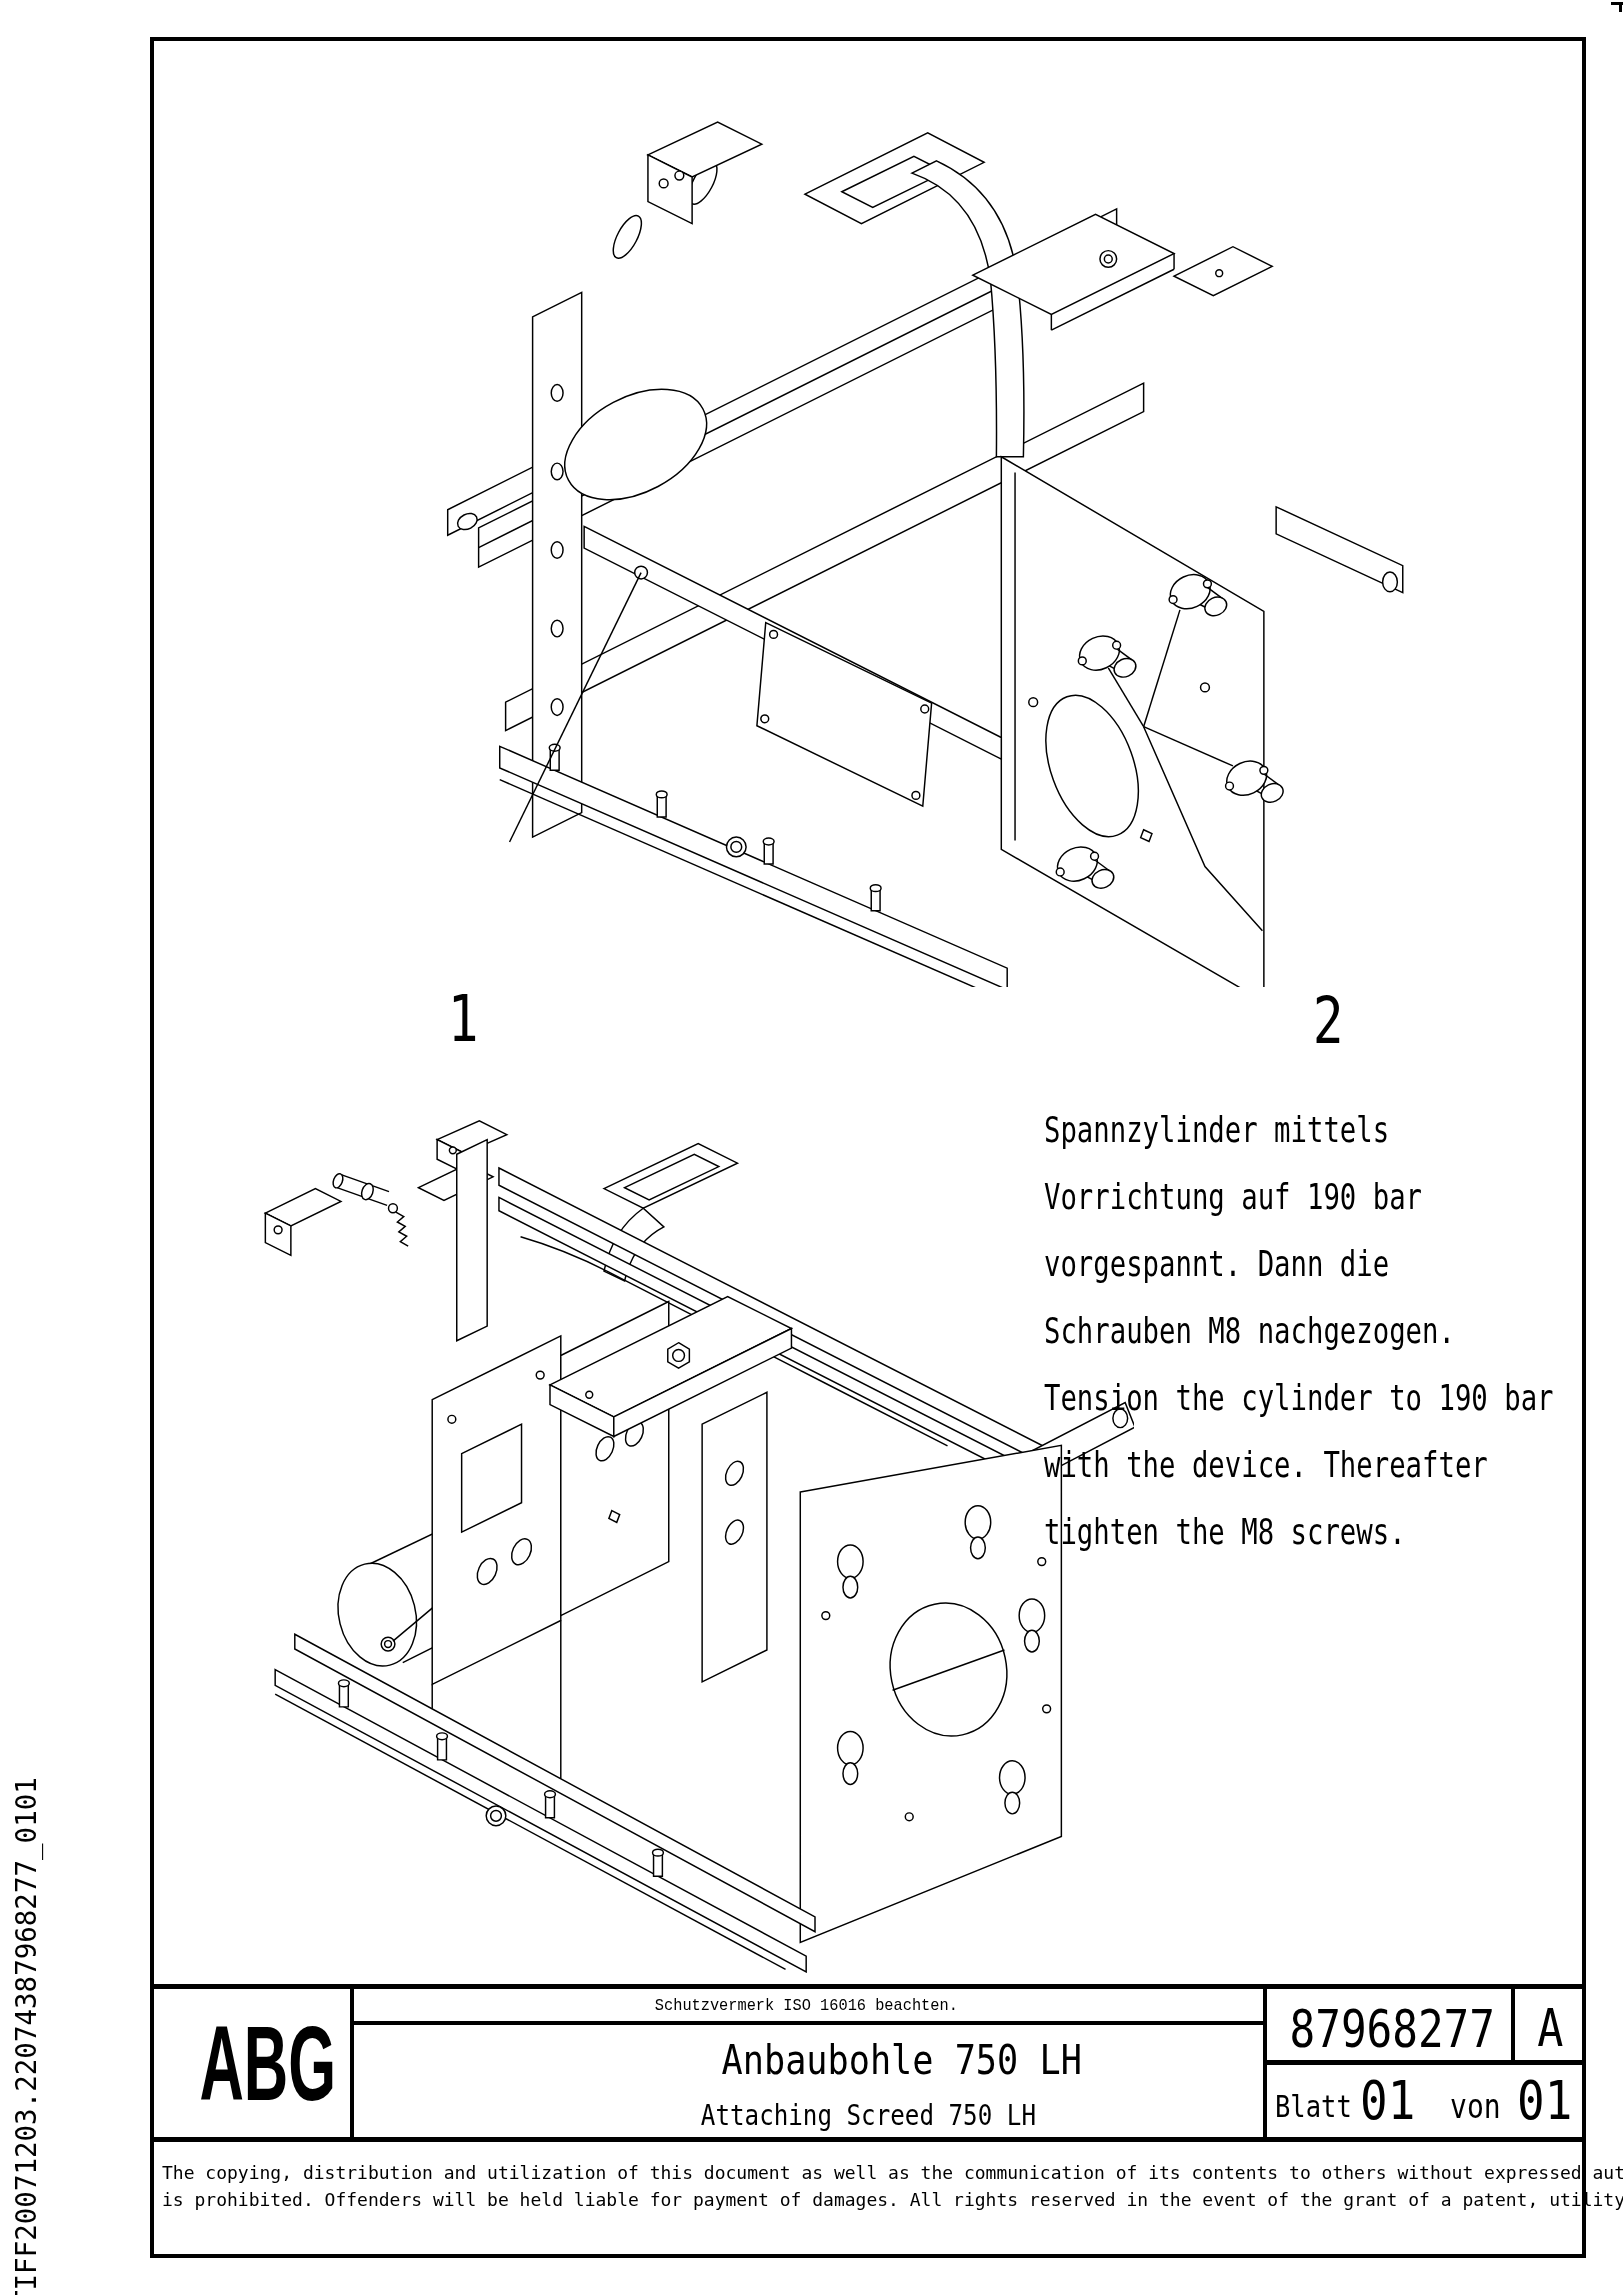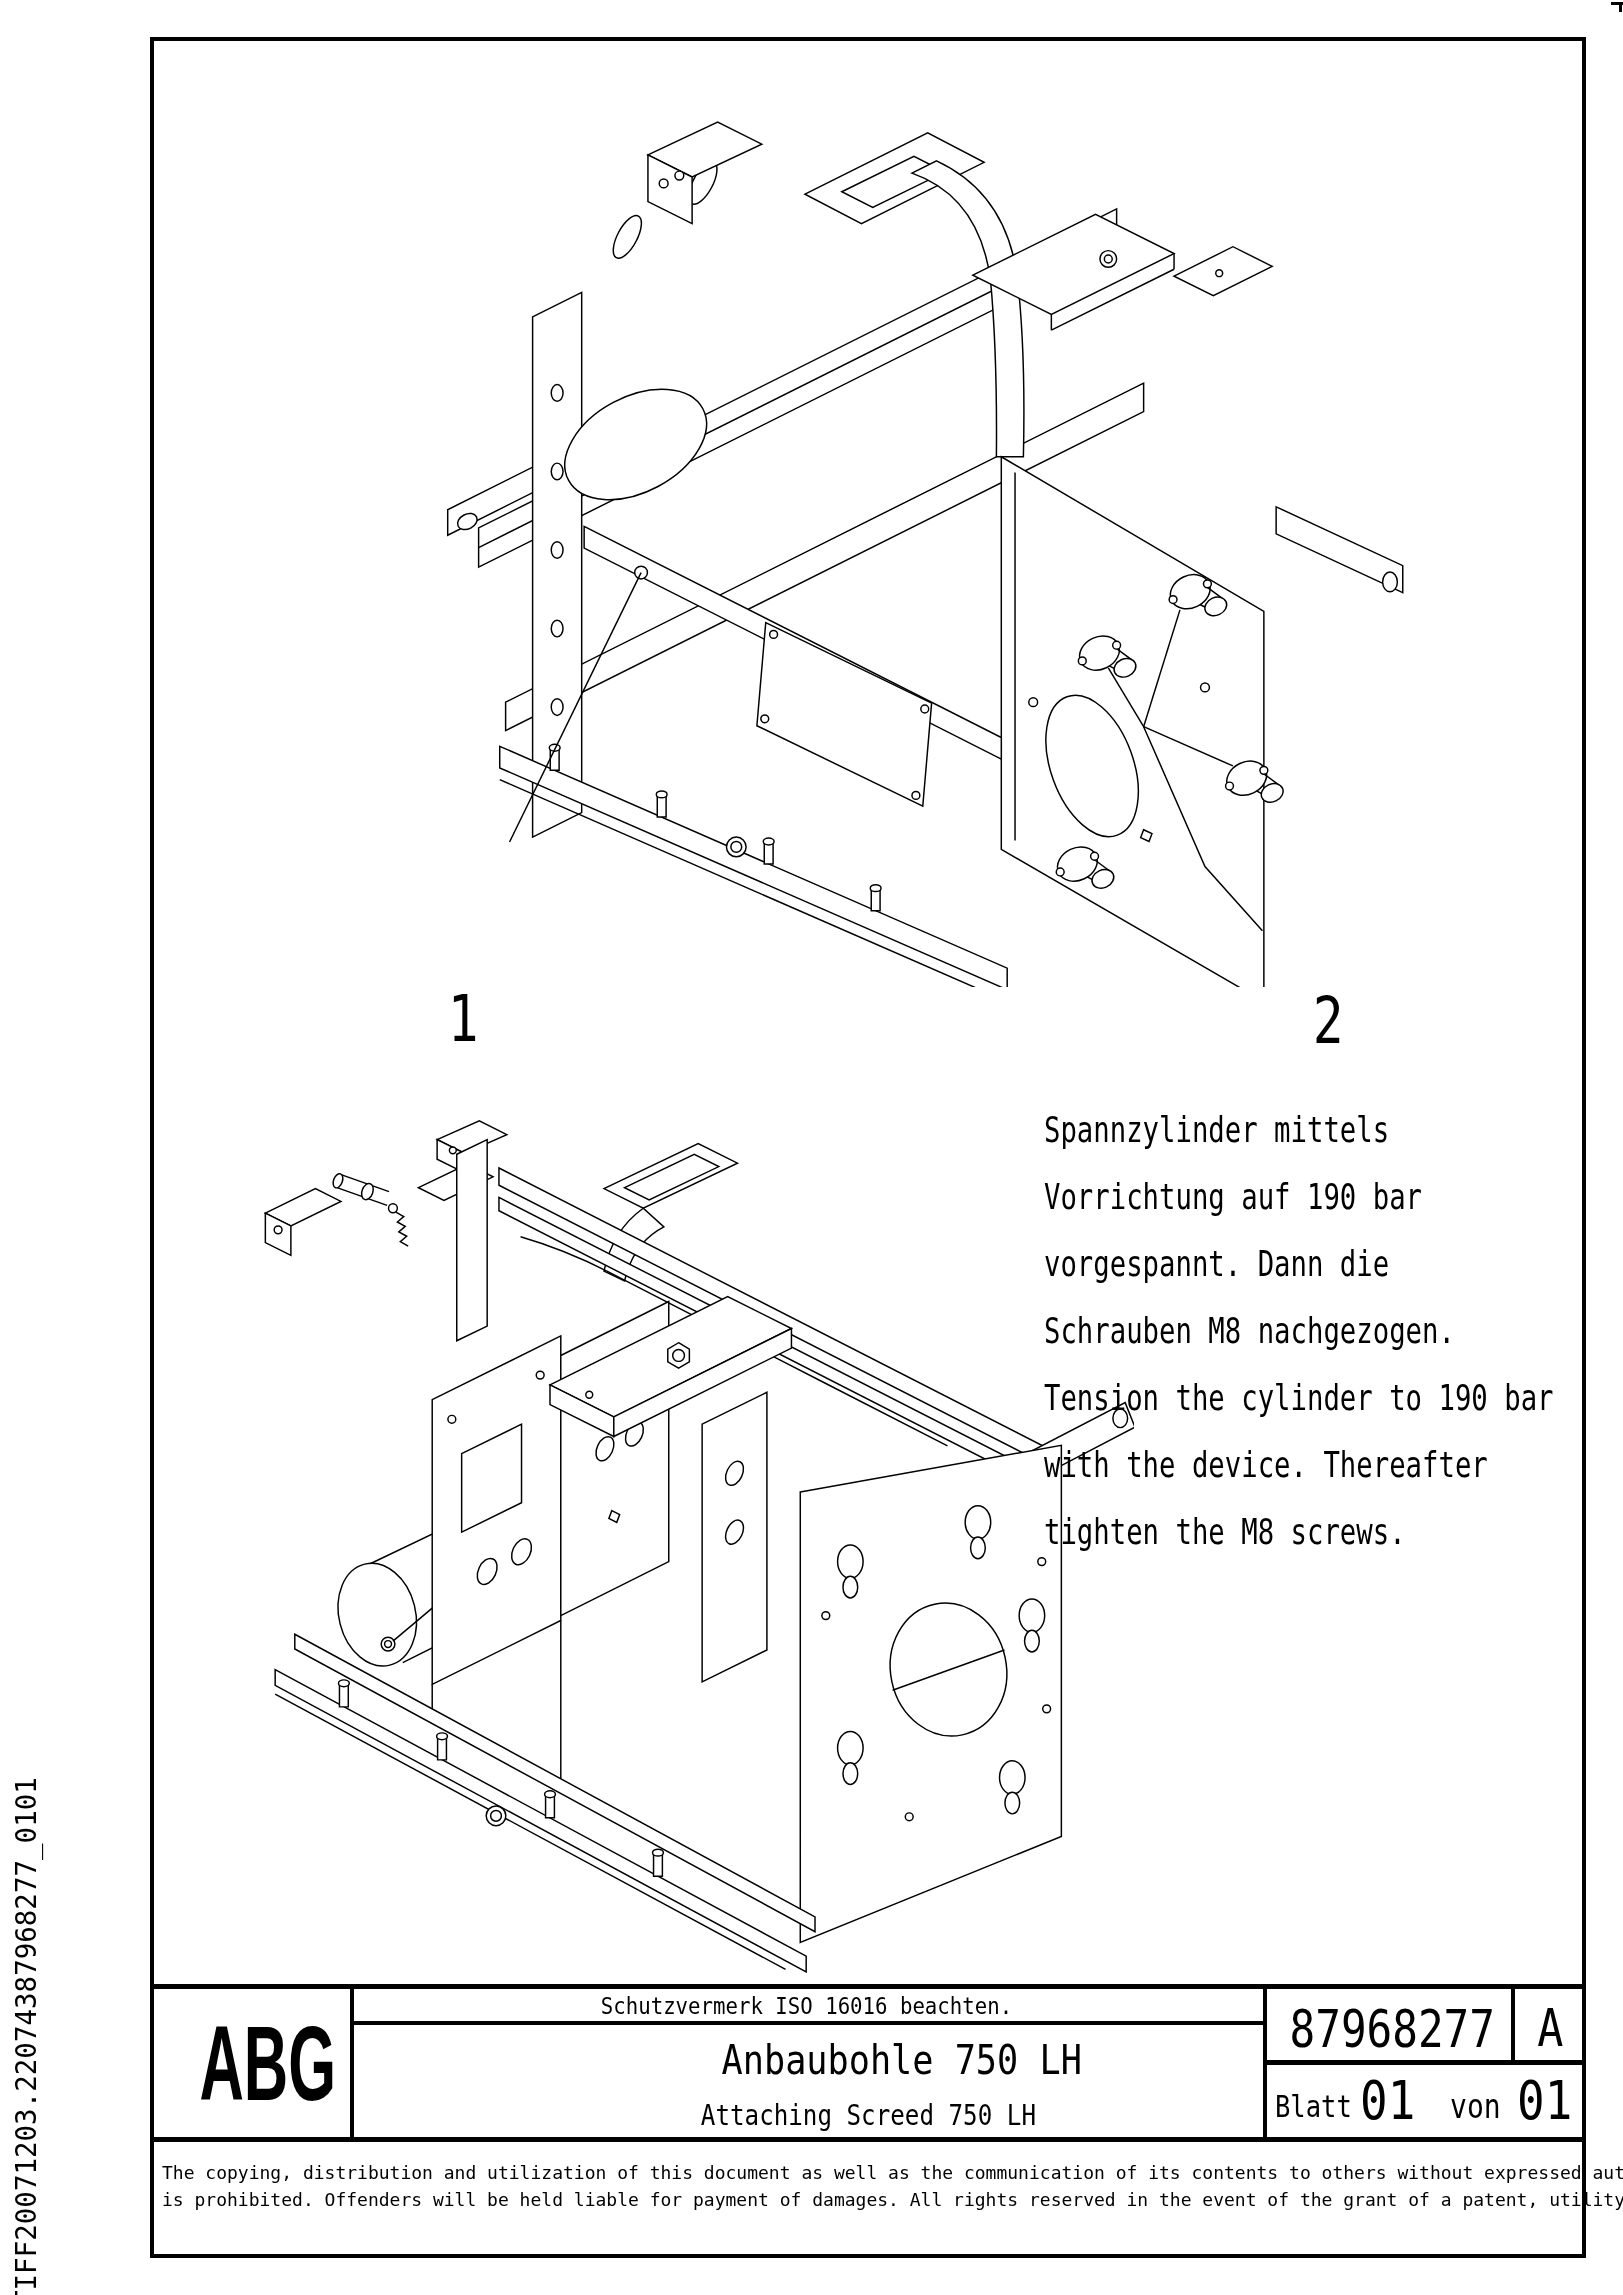"Schutzvermerk ISO 16016 beachten." div.centerband { font-family: none -> Liberation Mono, monospace; font-size: 23px -> 17px }
